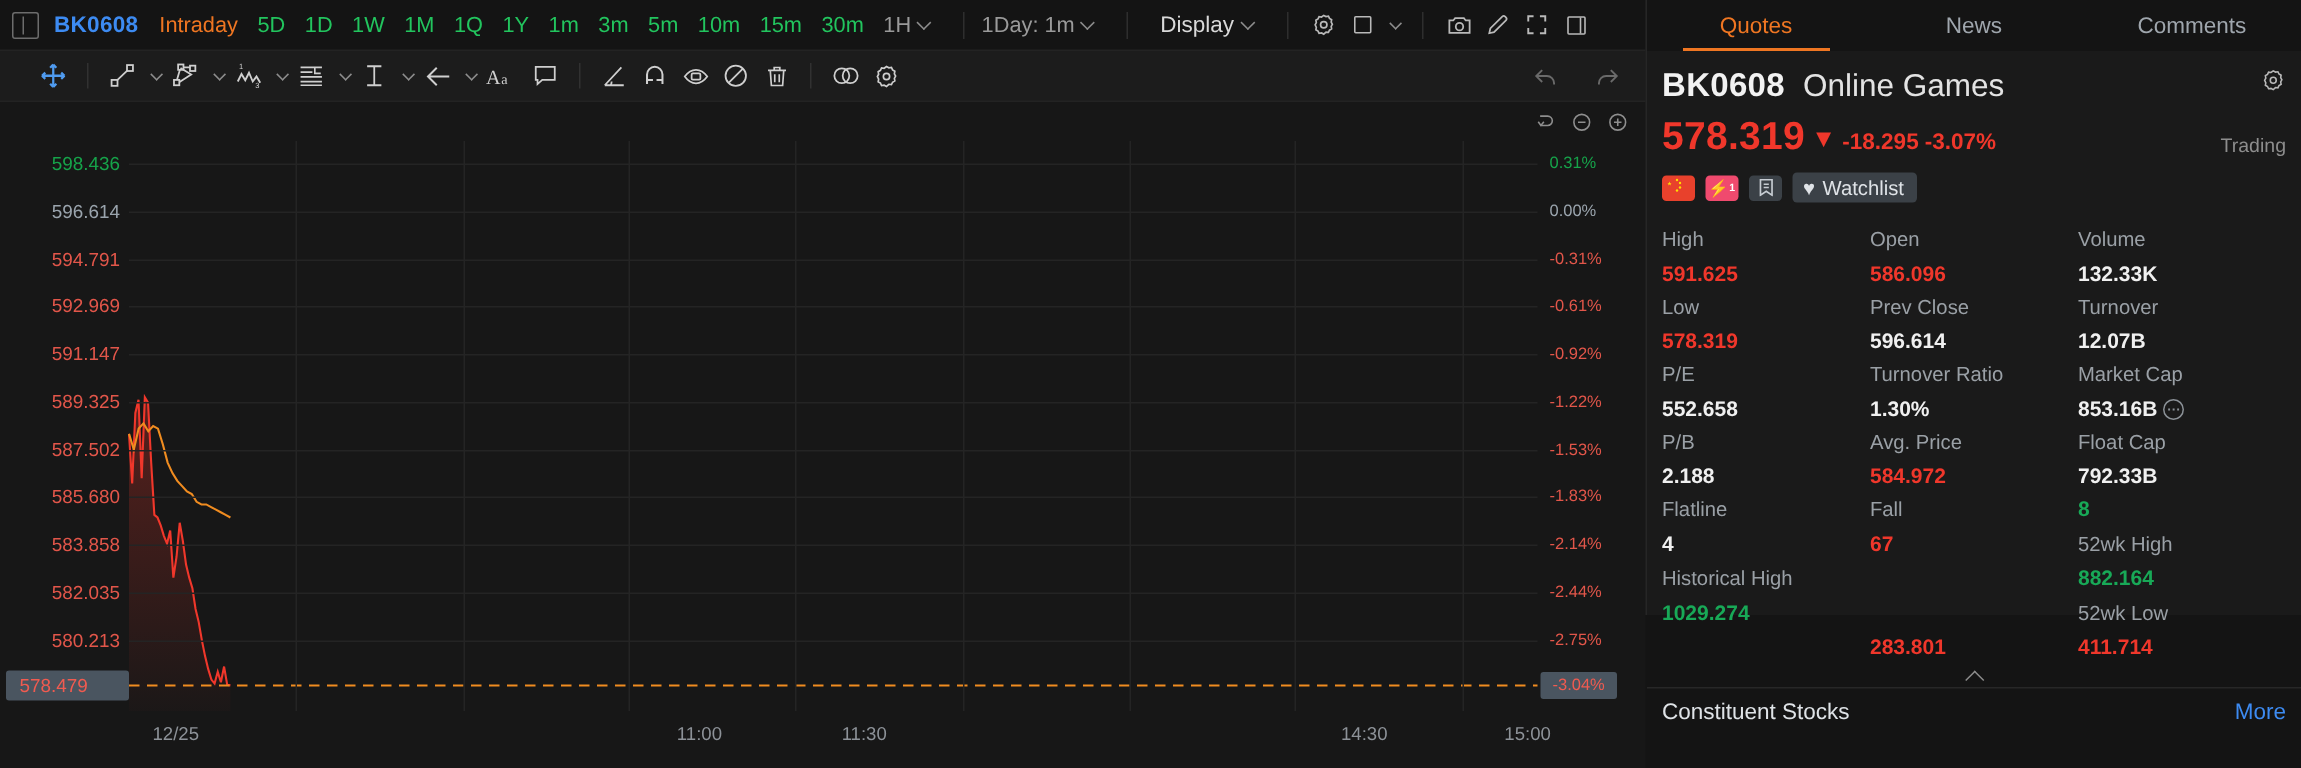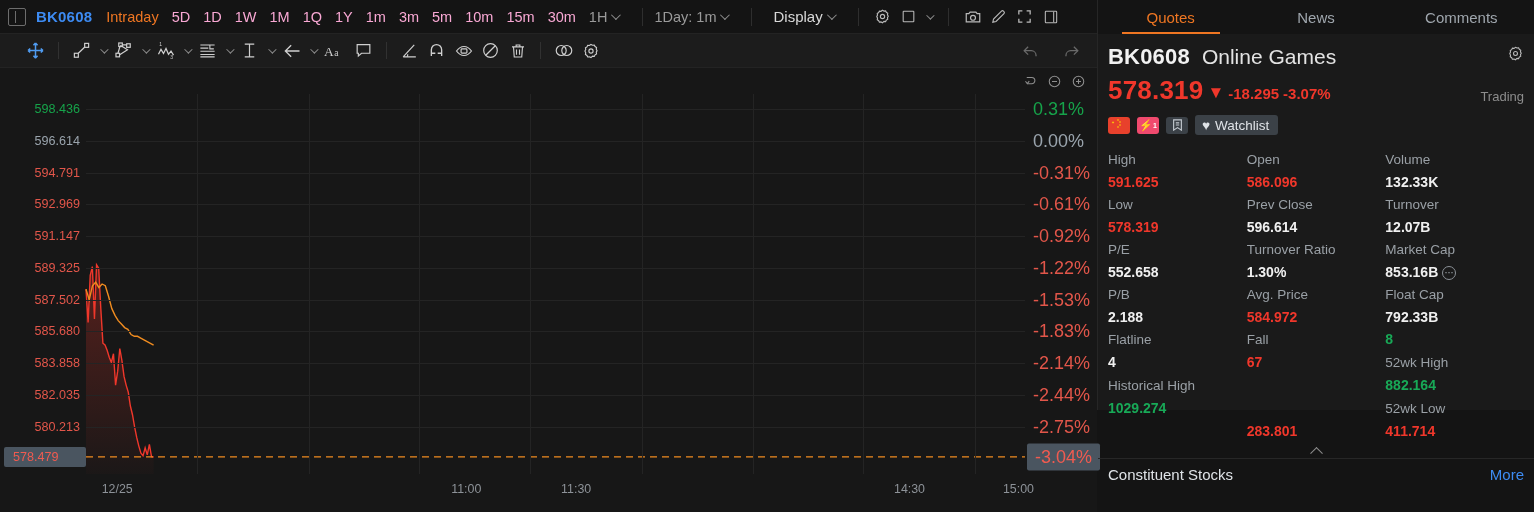"5D" .tf { color: #f9a8d4 -> #22c55e }
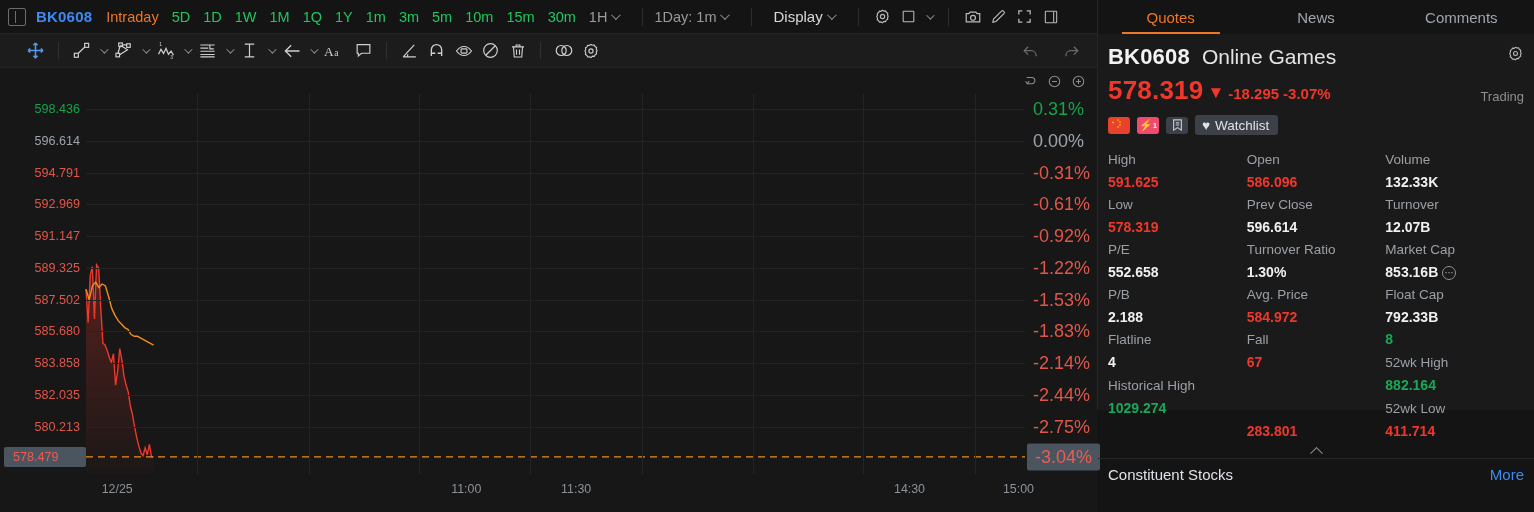"0.31%" .rlab { font-size: 18px -> 11px }
